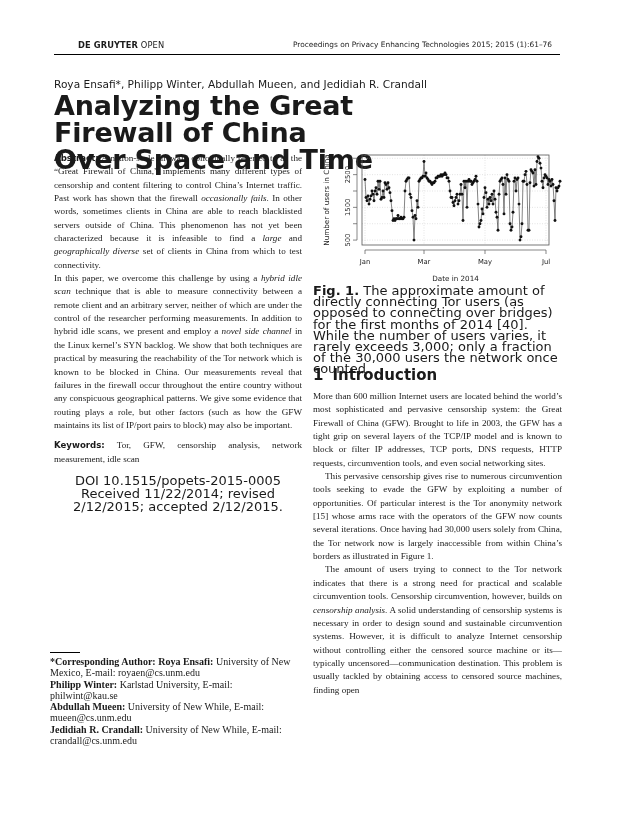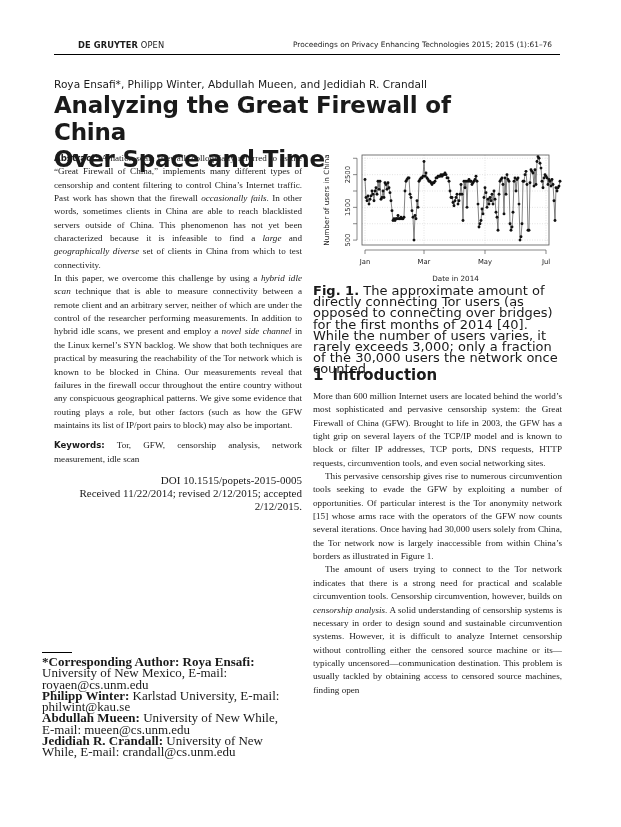"Analyzing the Great Firewall of" #title { font-size: 23px -> 27px }
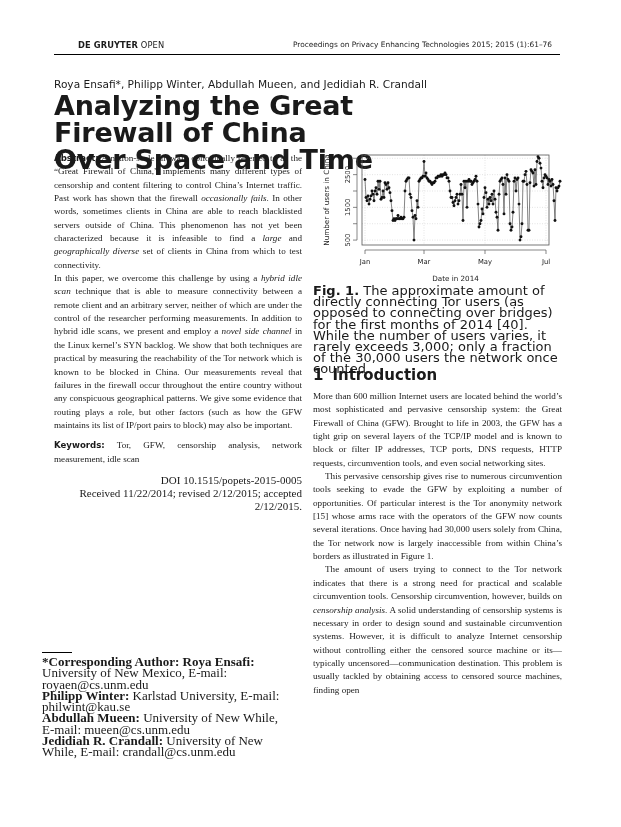"DOI 10.1515/popets-2015-0005" #doi-block { font-family: Liberation Serif, serif -> none; font-size: 11px -> 13px; text-align: right -> center }
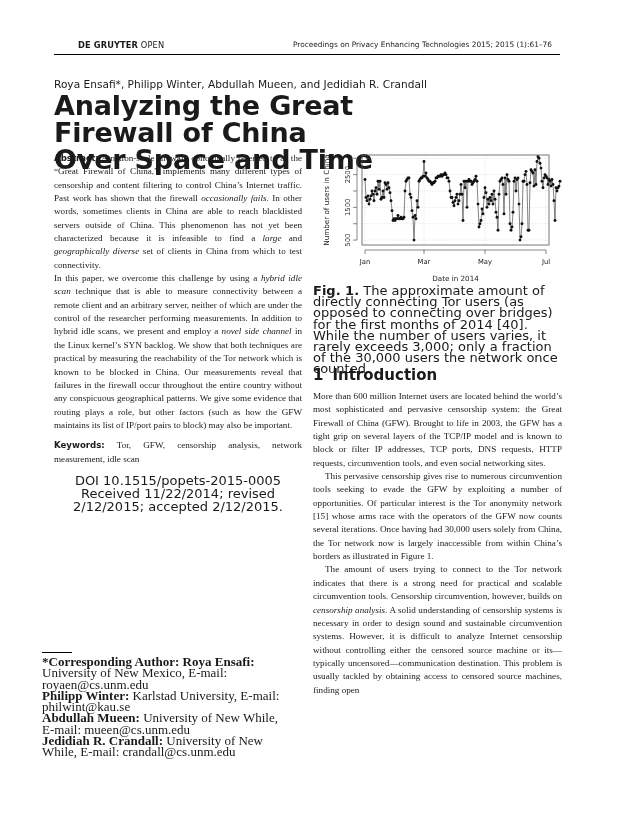"*Corresponding Author: Roya Ensafi:" #footnotes { font-size: 13px -> 10px; left: 42px -> 50px }
